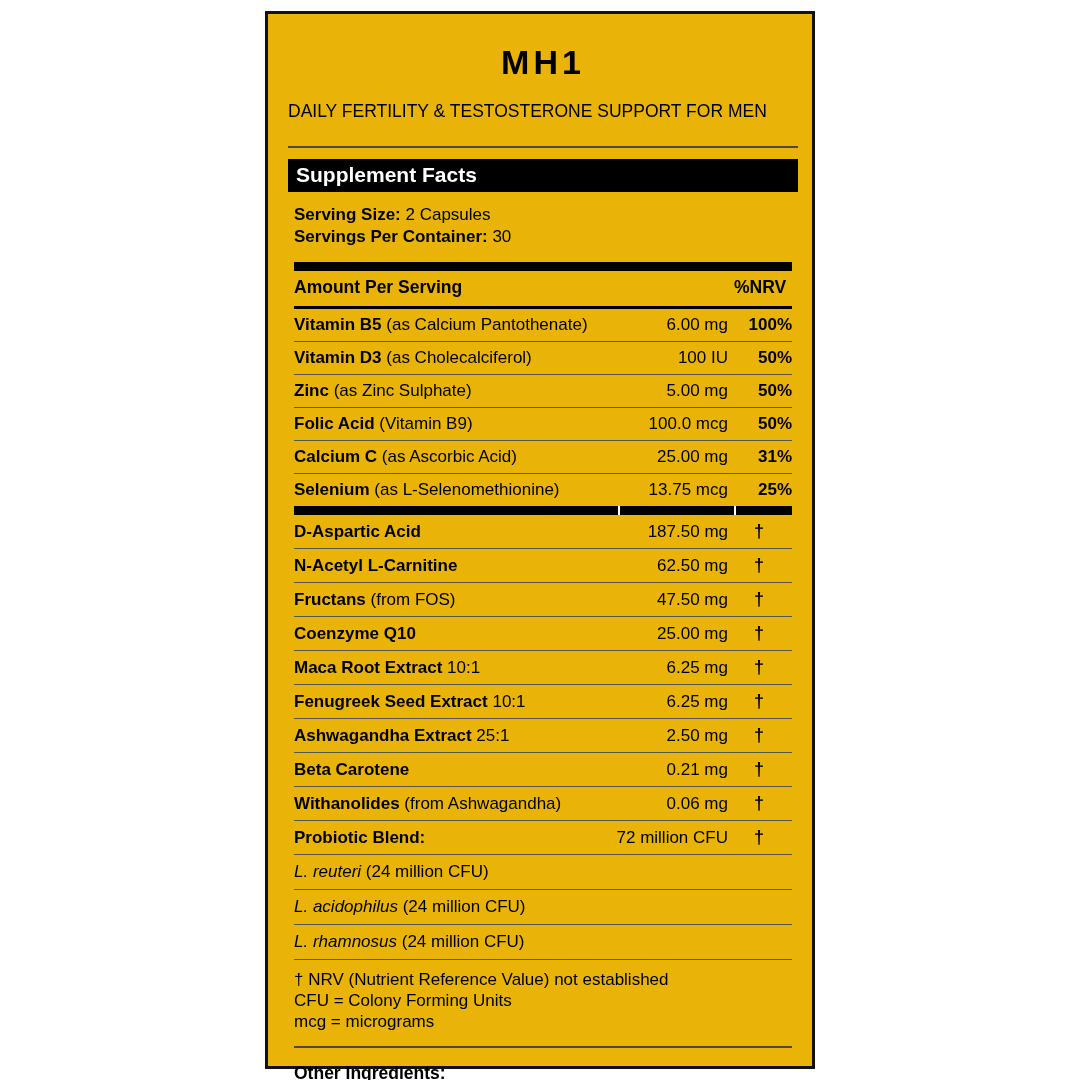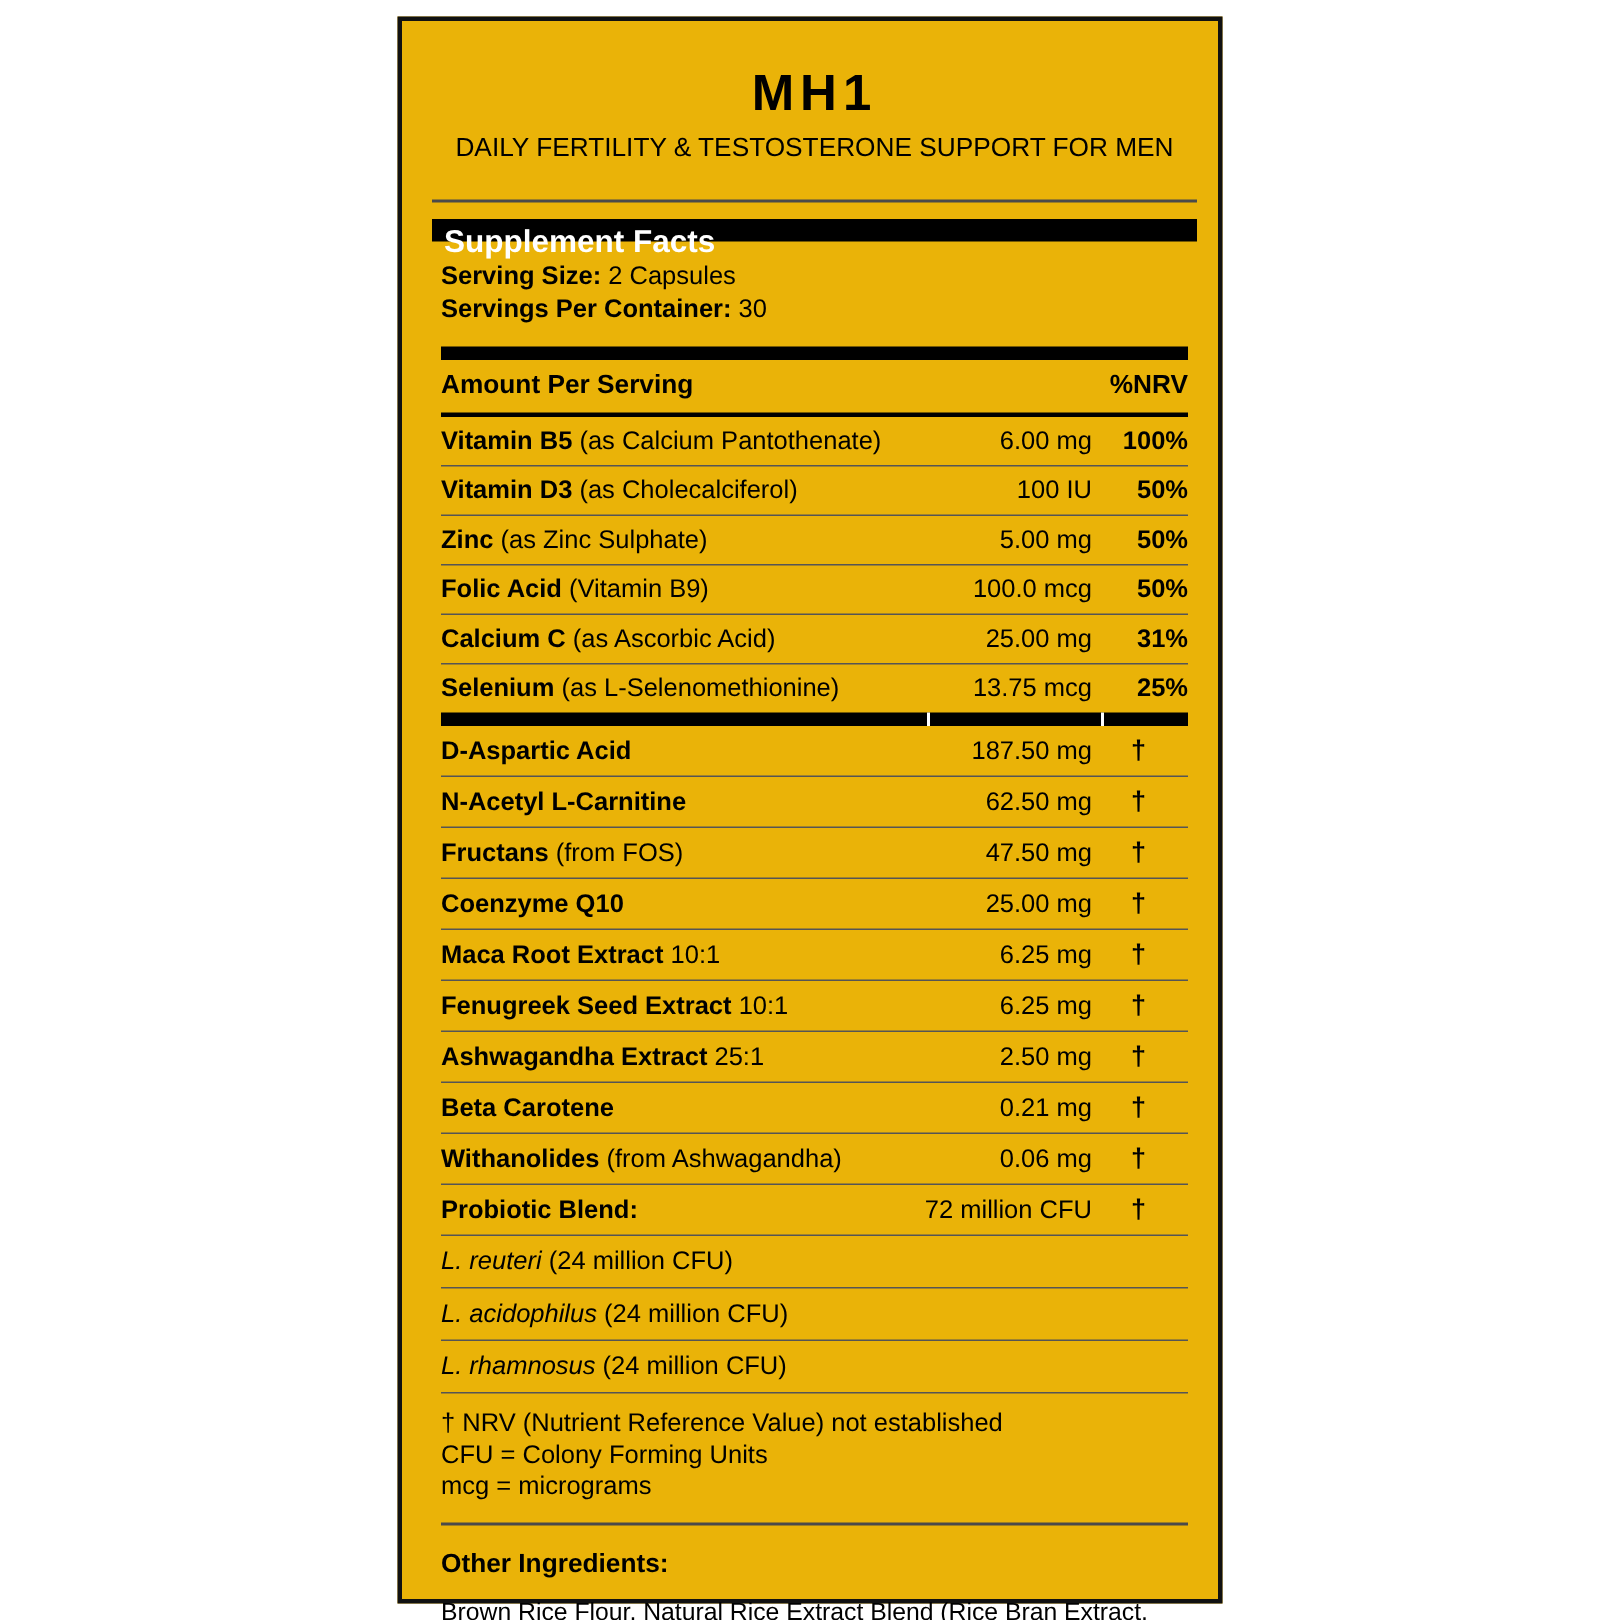"DAILY FERTILITY & TESTOSTERONE SUPPORT" .brand-subtitle { margin-top: 11px -> 24px; text-align: center -> left }
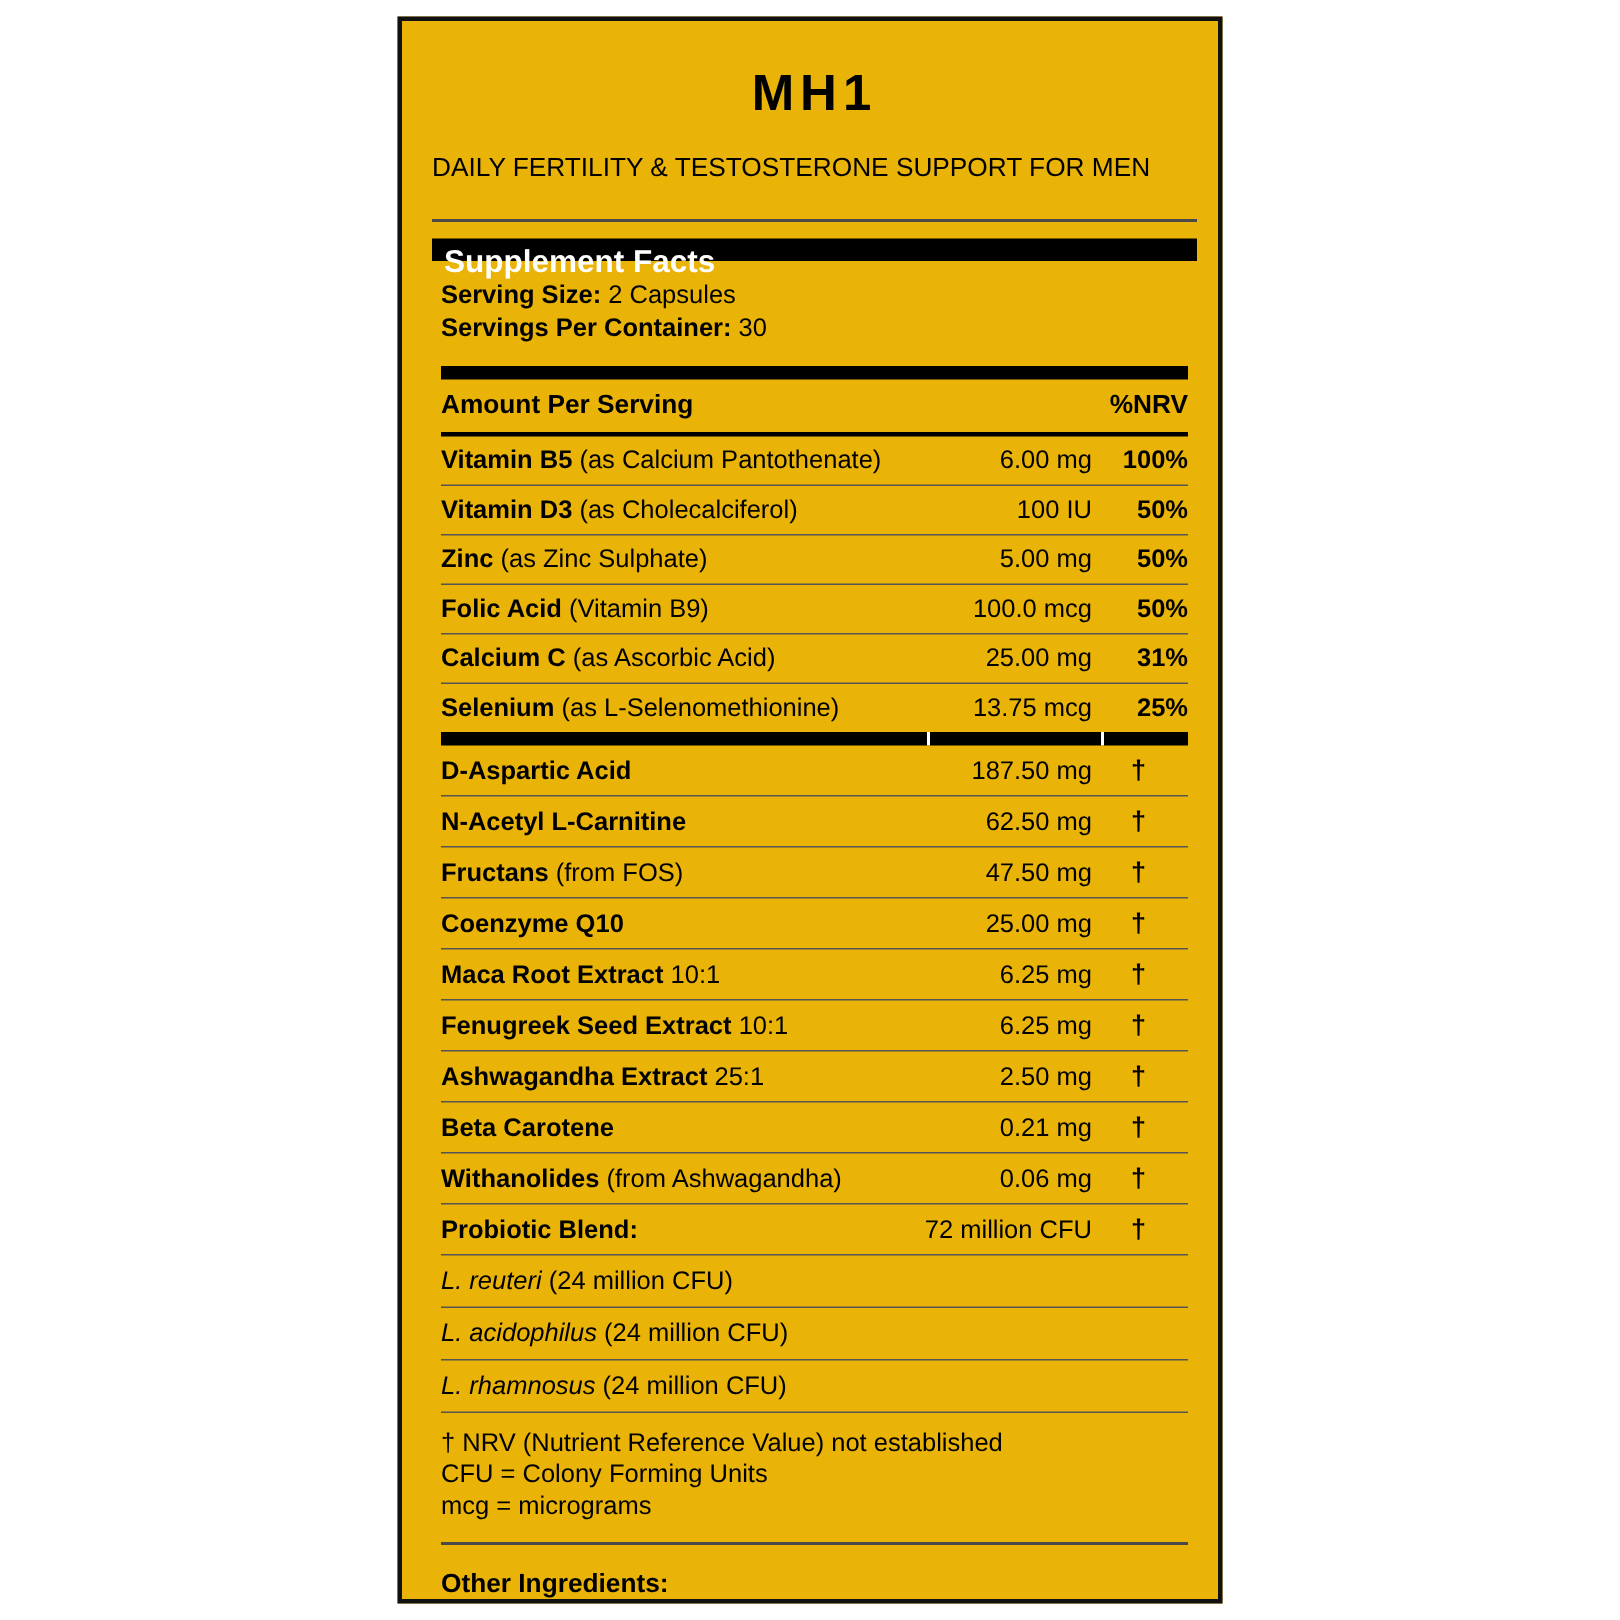"Supplement Facts" .sf-bar { height: 15px -> 33px }
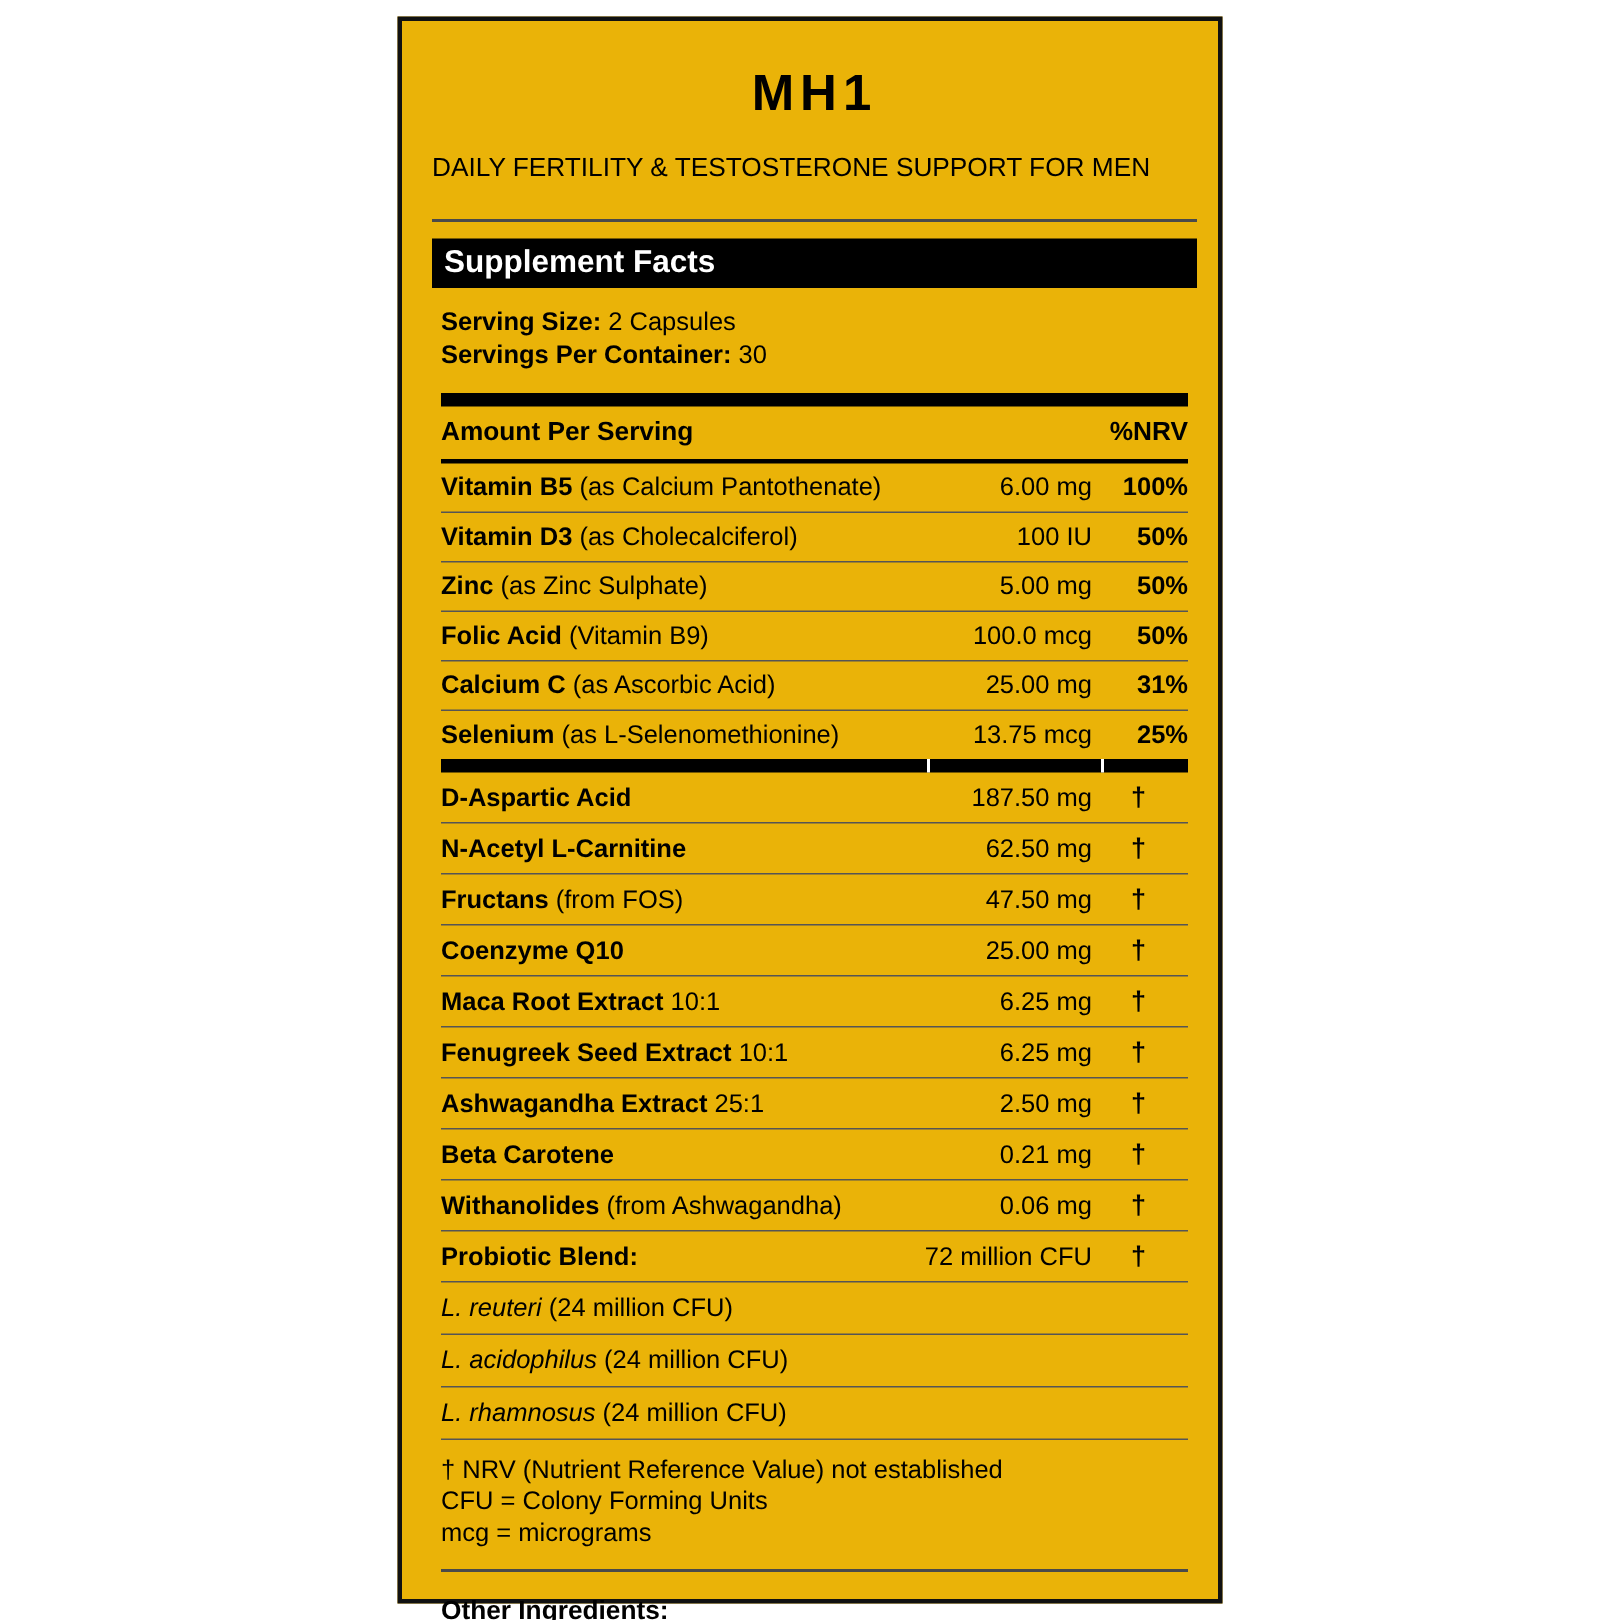"%NRV" .hdr-nrv { text-align: right -> left }
